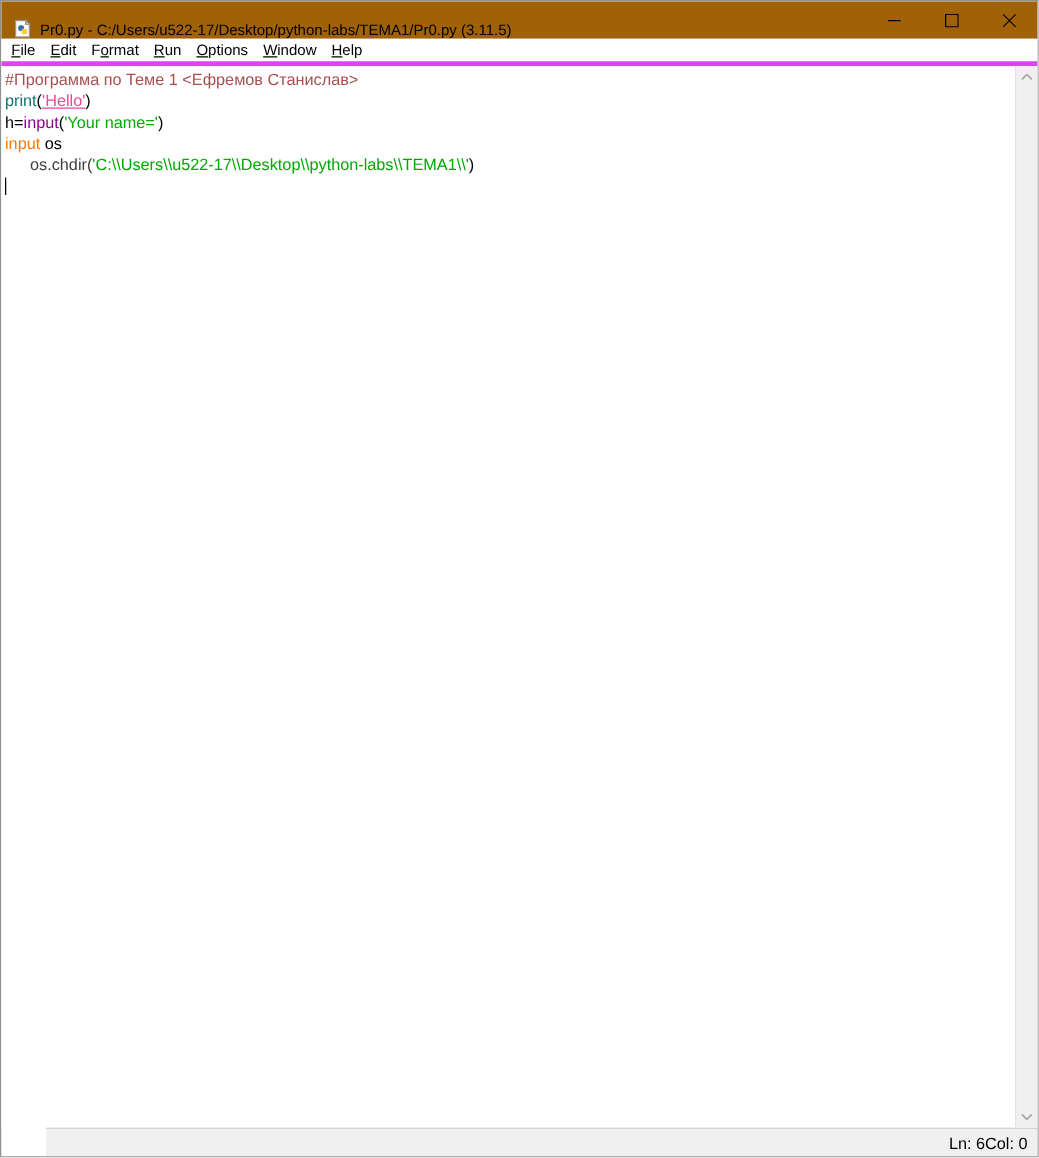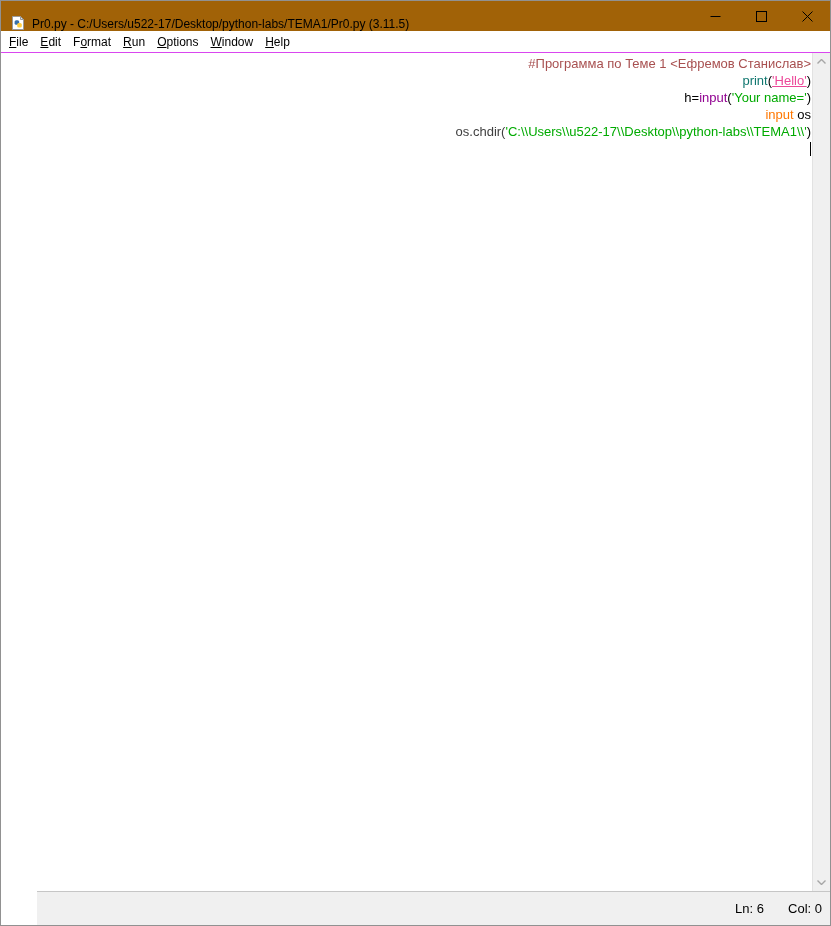"File" .menubar { border-bottom: 1px solid #d946ef -> 4px solid #d946ef }
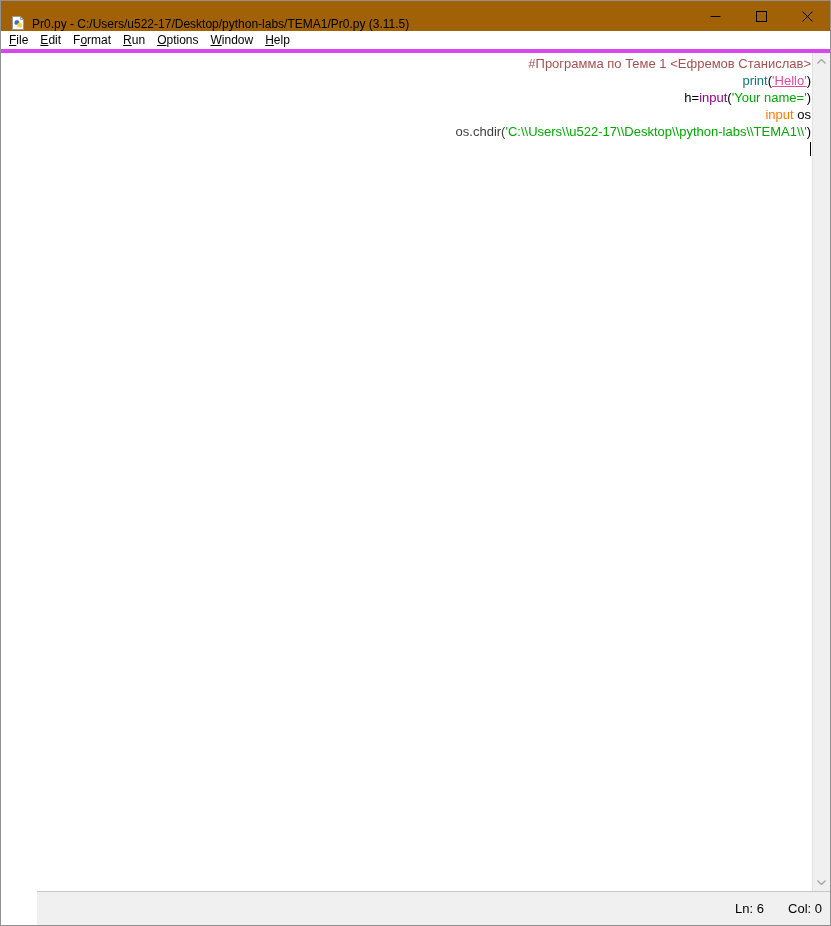"#Программа по Теме 1 <Ефремов" .code-line { text-align: right -> none }
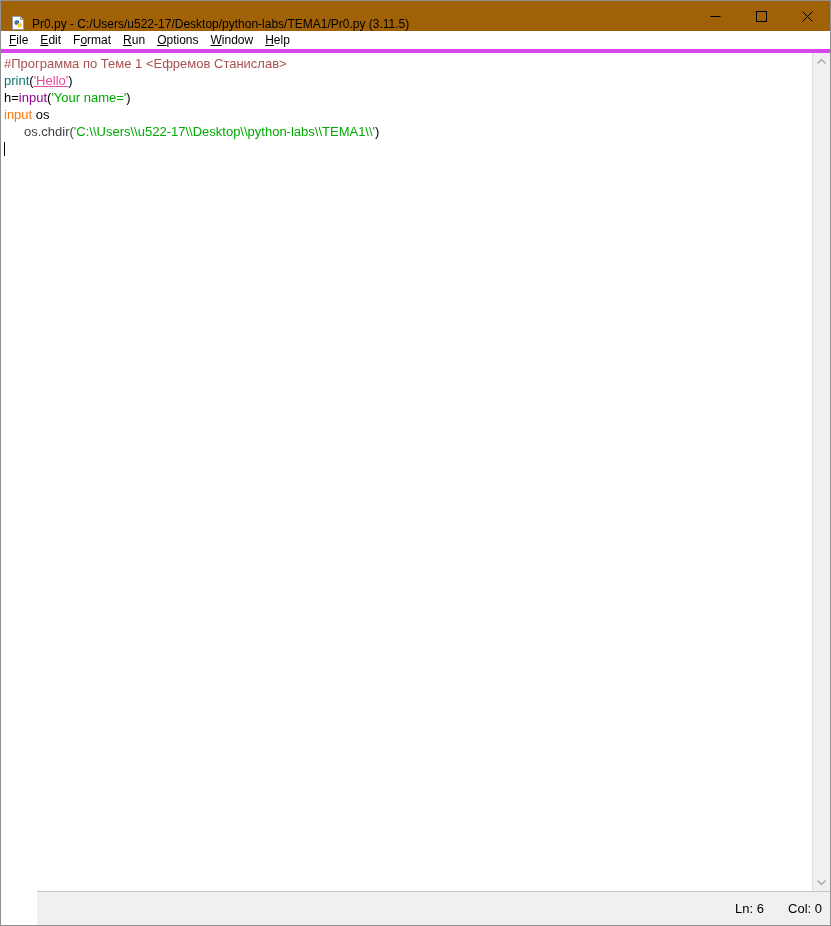"Ln: 6" .statusbar { gap: 24px -> none; height: 34px -> 23px }
